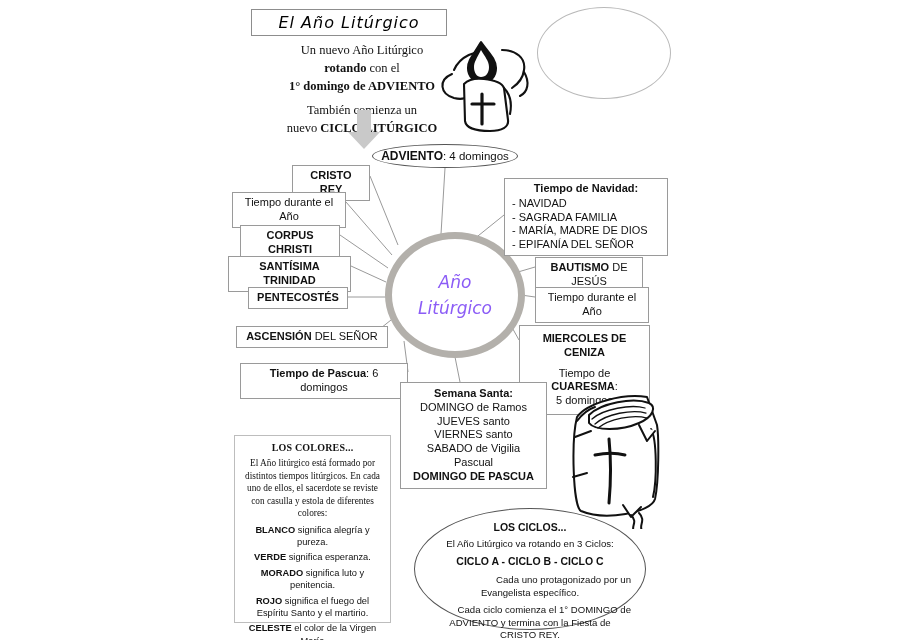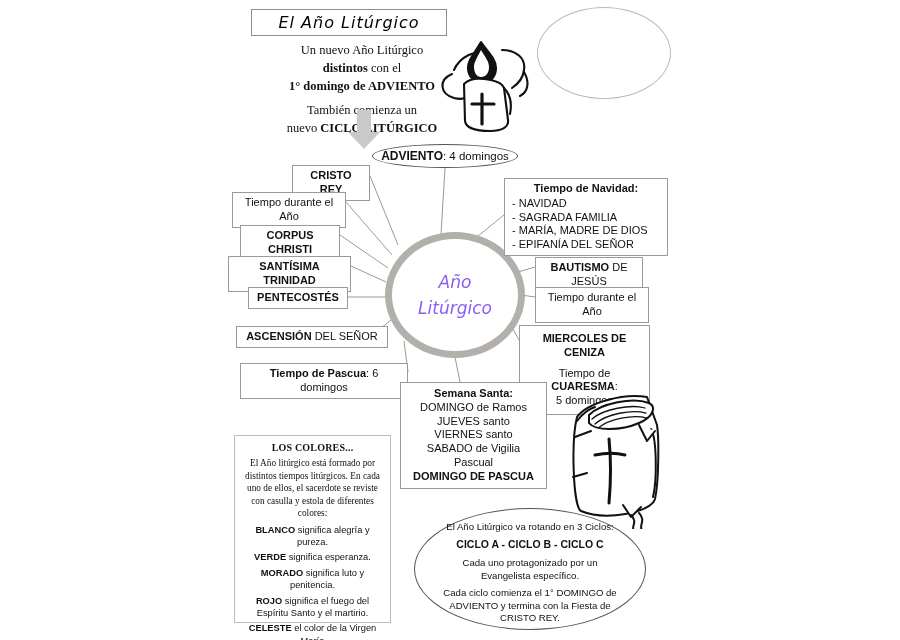"distintos" b { text: distintos -> rotando }
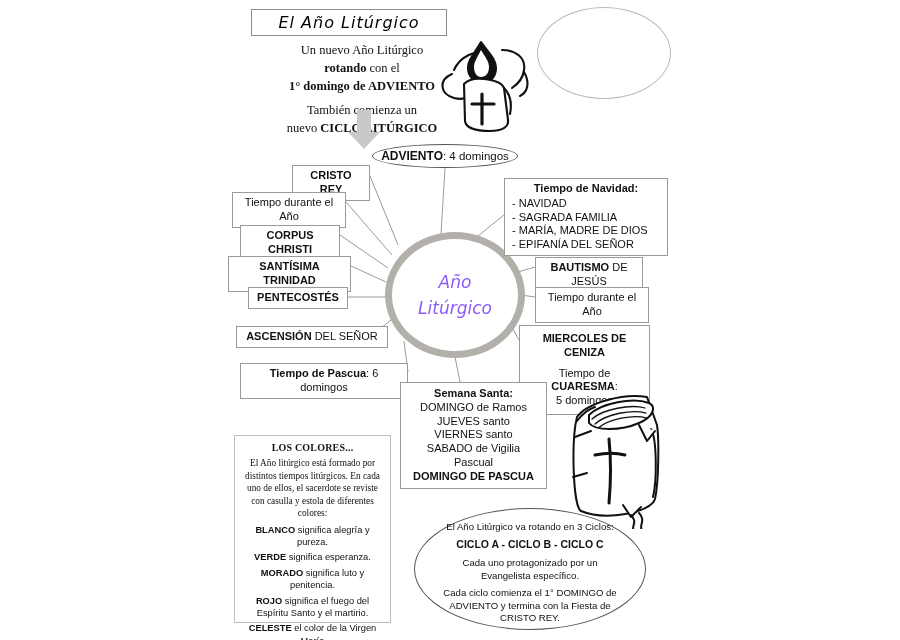"LOS CICLOS..." span.hd { html: none -> <span>LOS CICLOS...</span> }
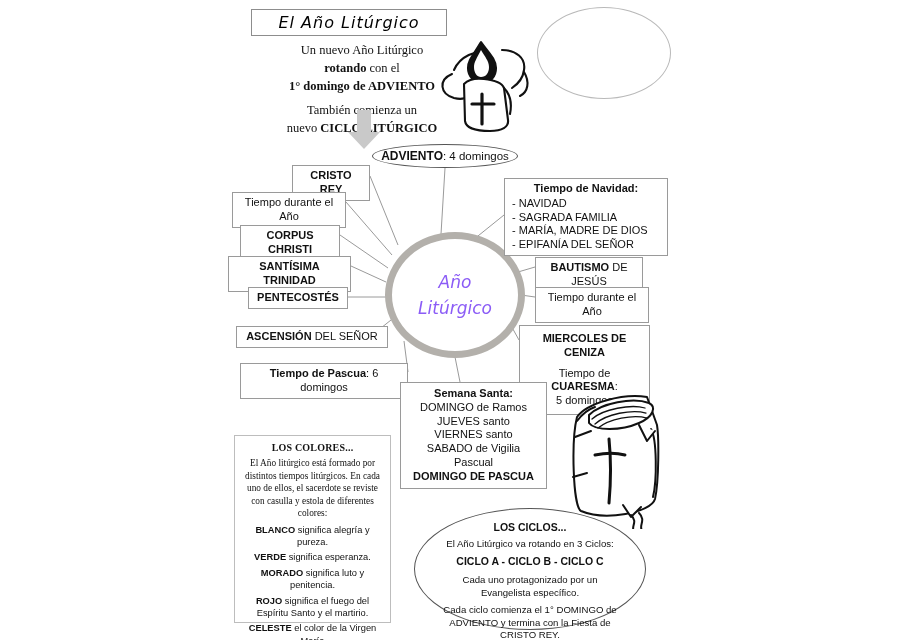"Cada uno protagonizado por un" .n-ciclos .sp { text-align: none -> right }
